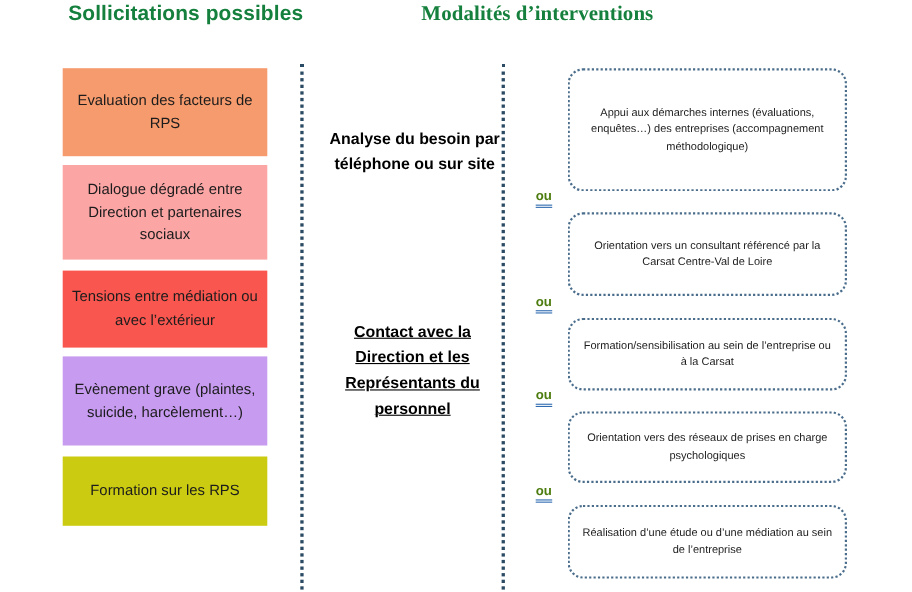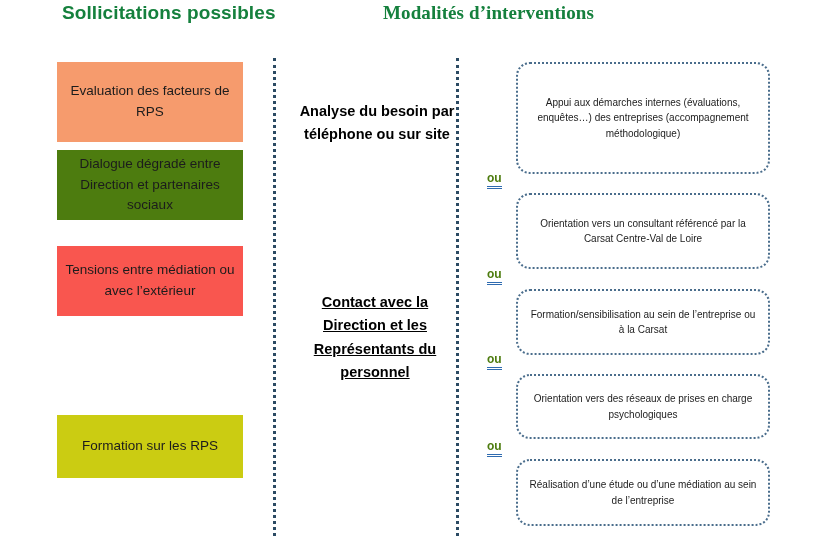"Analyse du besoin par téléphone" #mode-0 { top: 100px -> 116px }
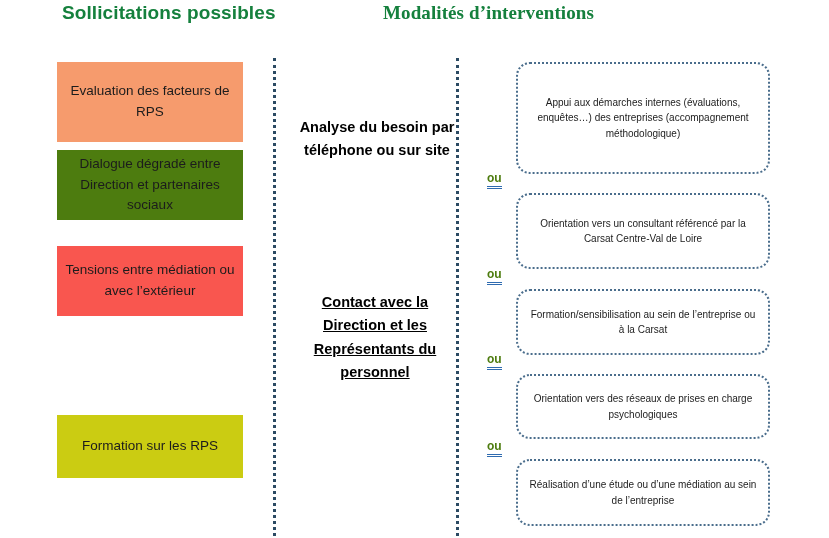"Dialogue dégradé entre Direction et" div.solicitation { background: #4d7c0f -> #fca5a5; height: 70px -> 86px }
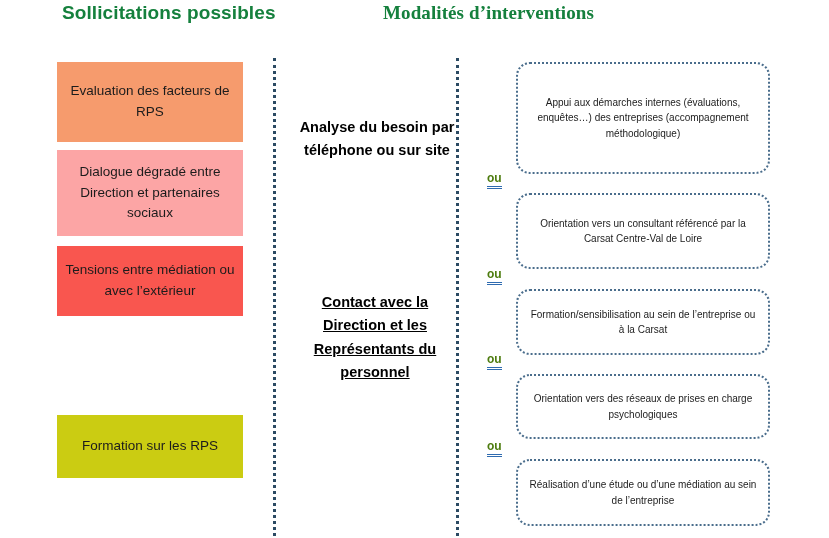"Evènement grave (plaintes, suicide," div.solicitation { html: none -> <div> <span>Evènement grave (plaintes, suicide, harcèlement…)</span> </div> }
